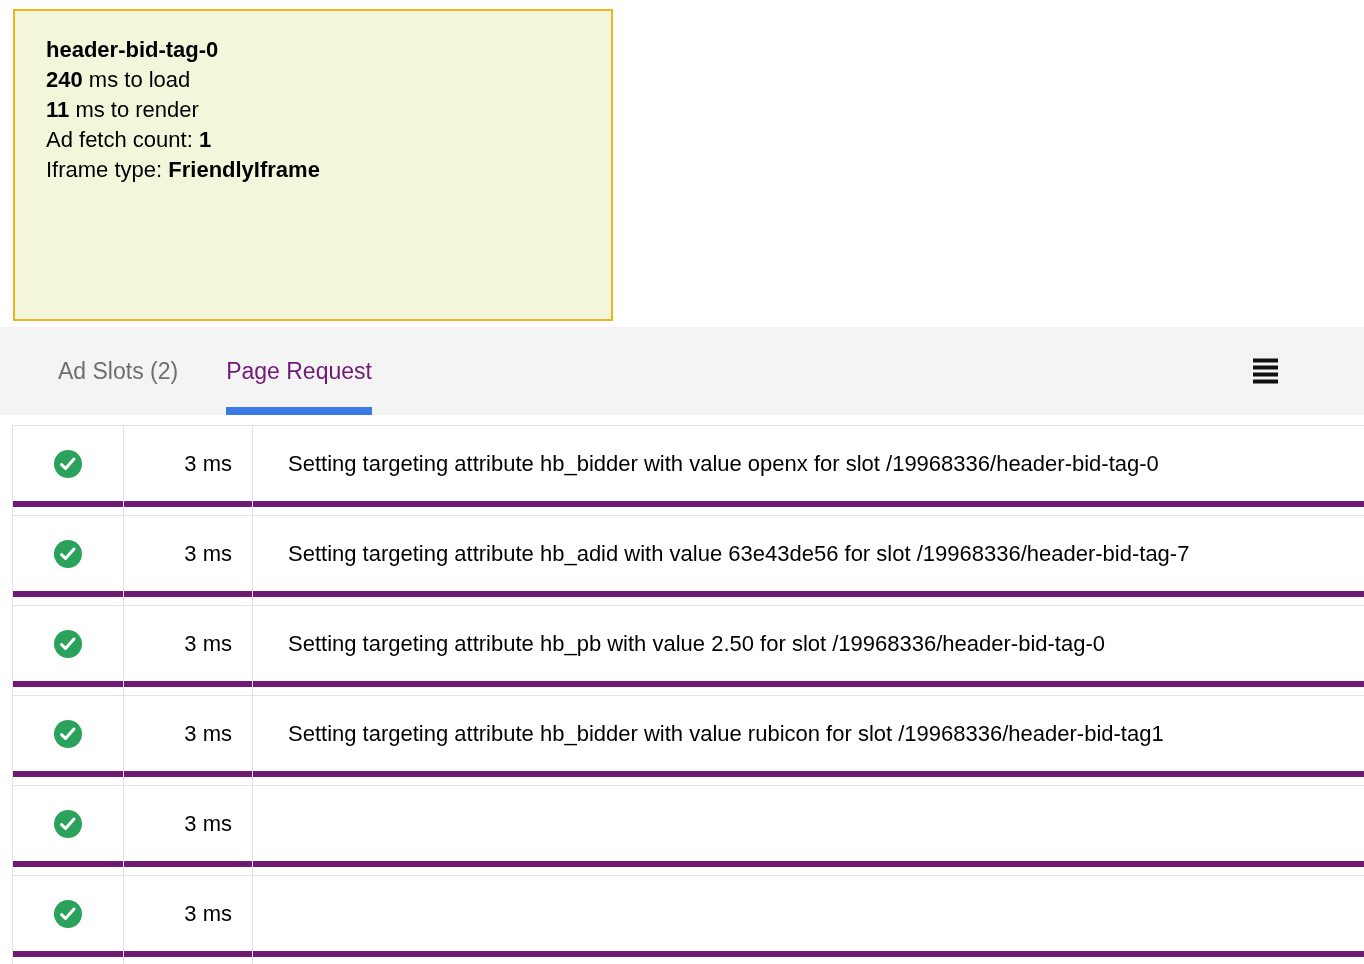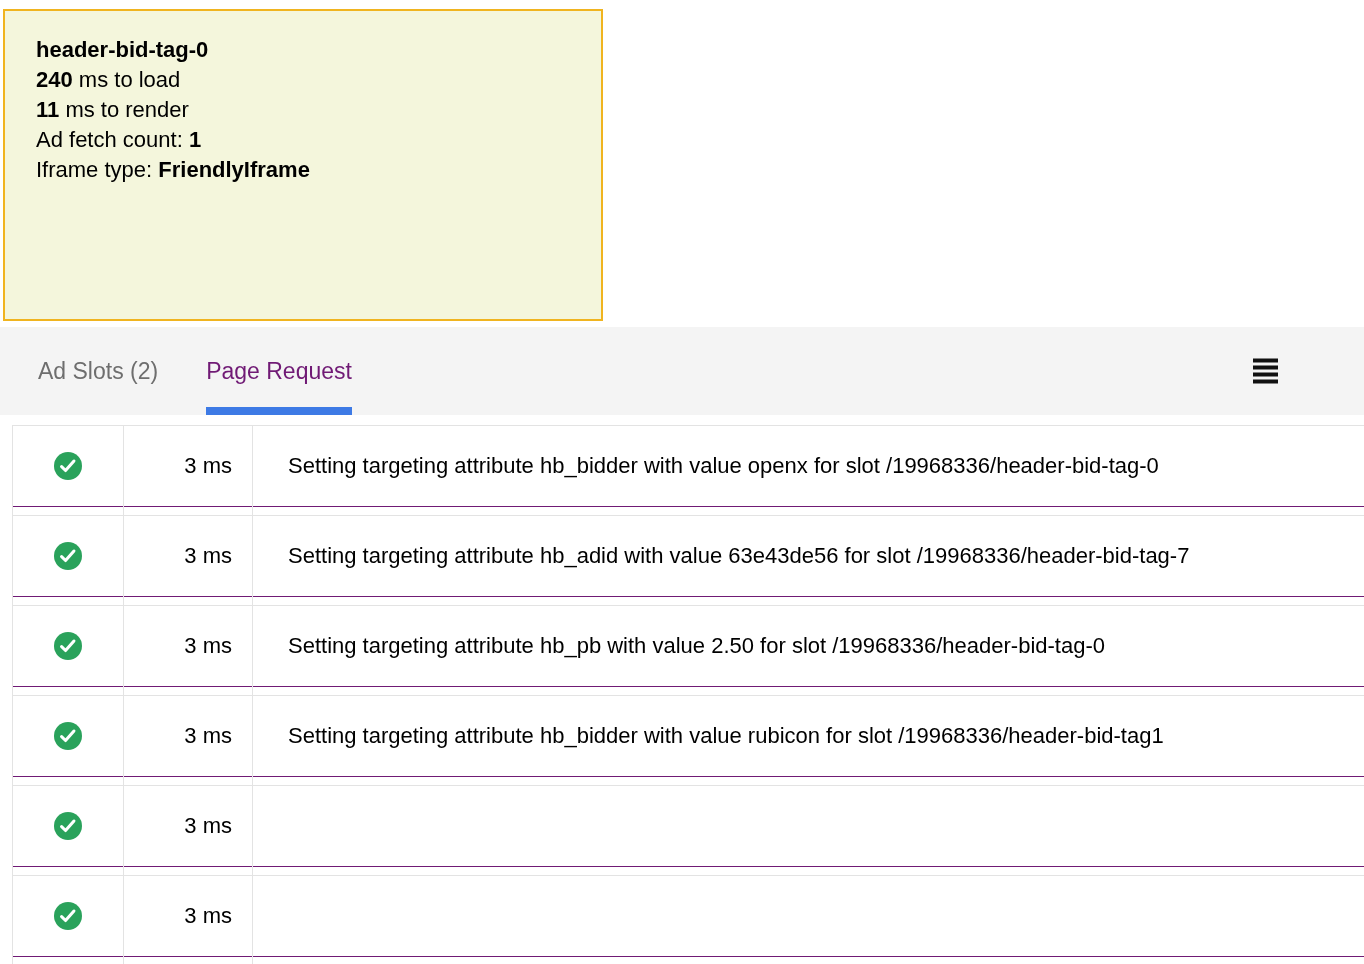"header-bid-tag-0" .info-box { left: 3px -> 13px }
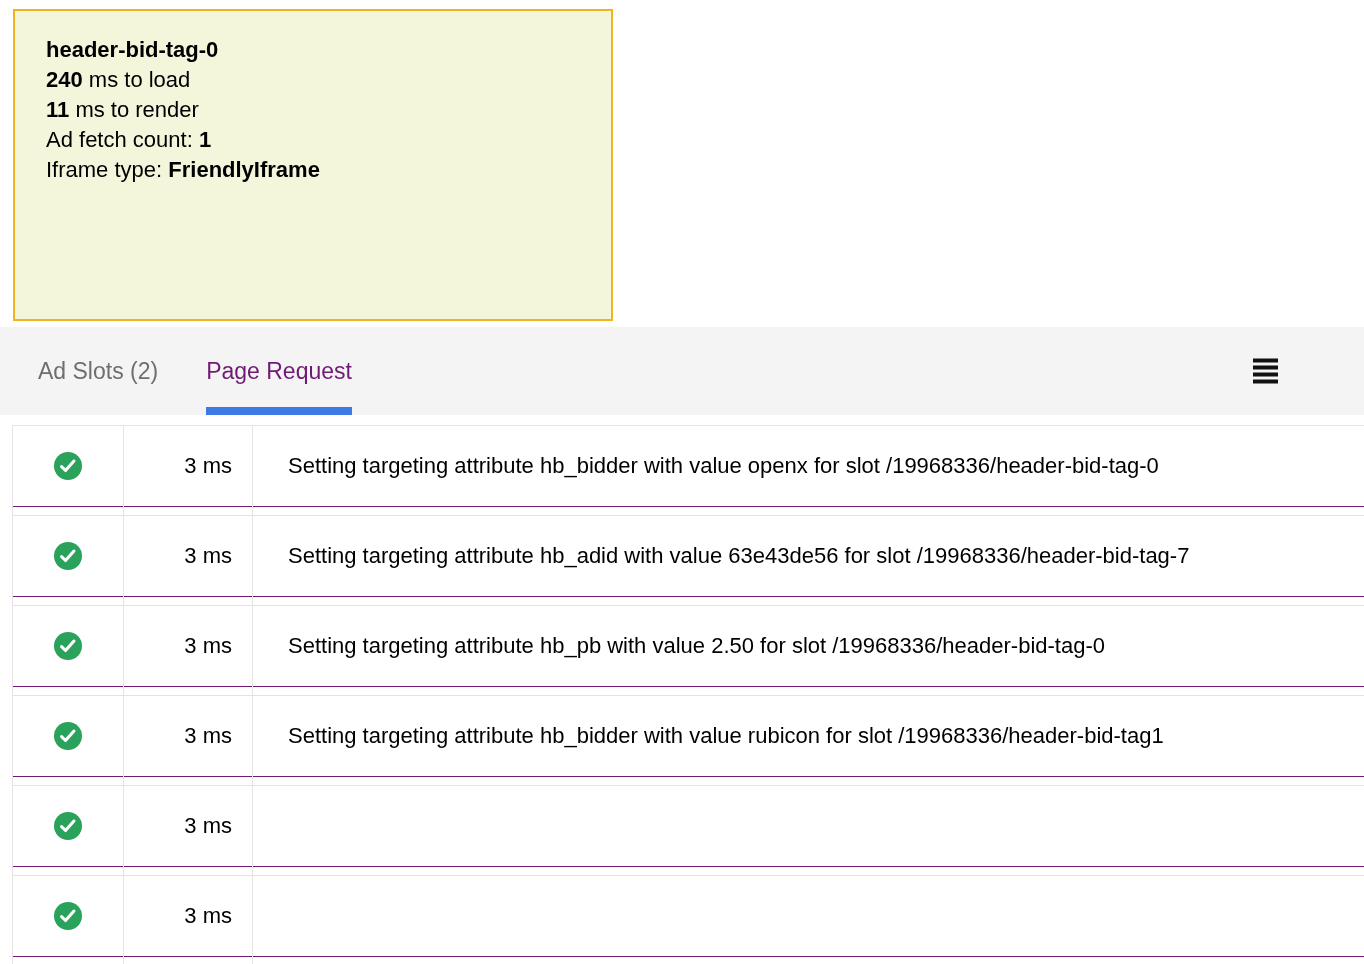"Ad Slots (2)" .tab-bar { padding-left: 38px -> 58px }
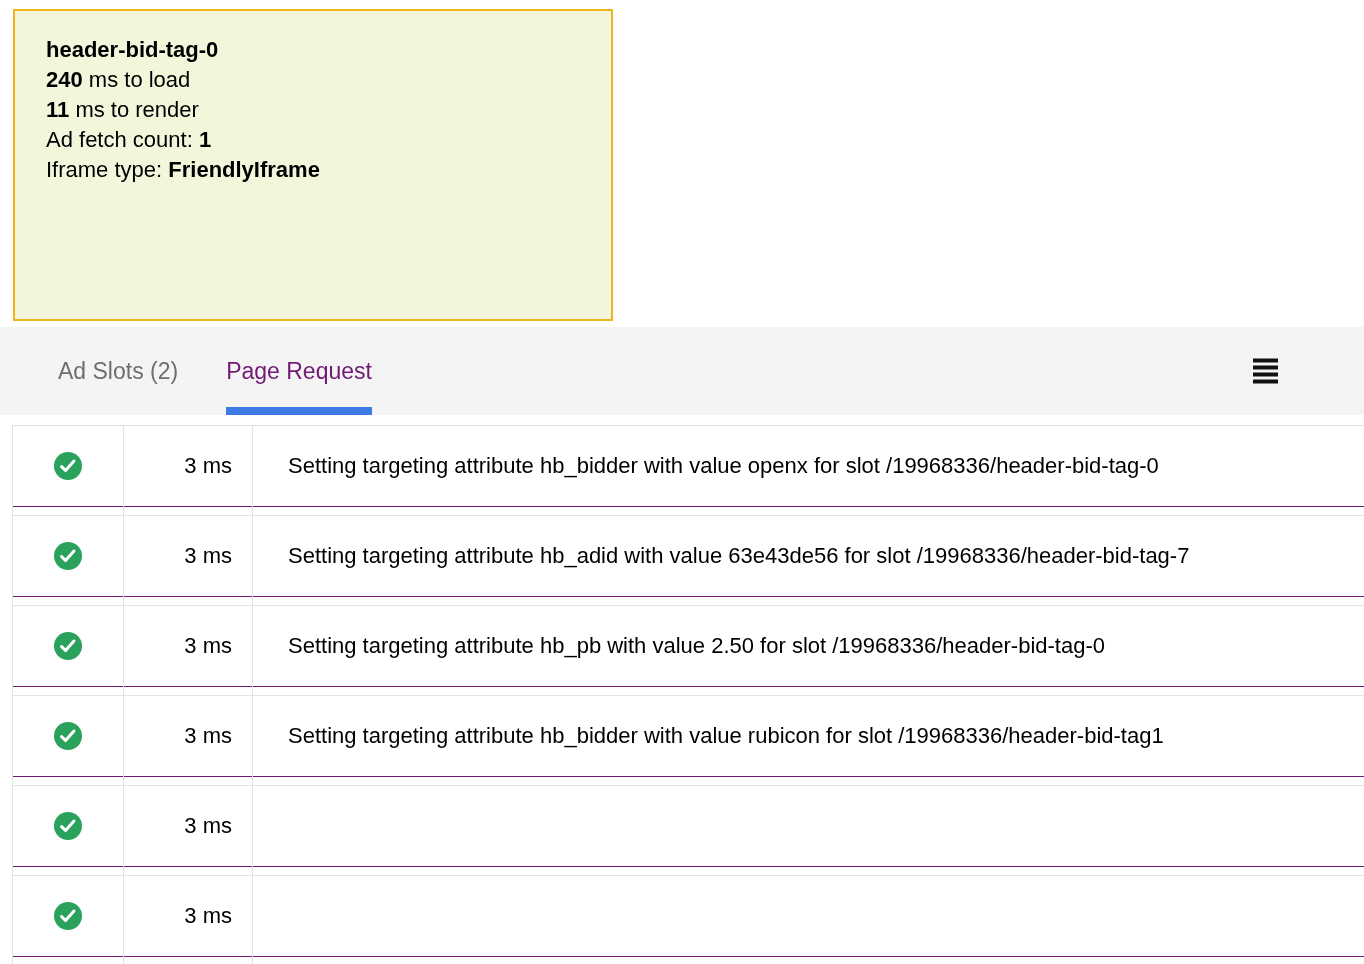"3 ms" .log-row { border-bottom: 1px solid #701a75 -> 6px solid #701a75 }
